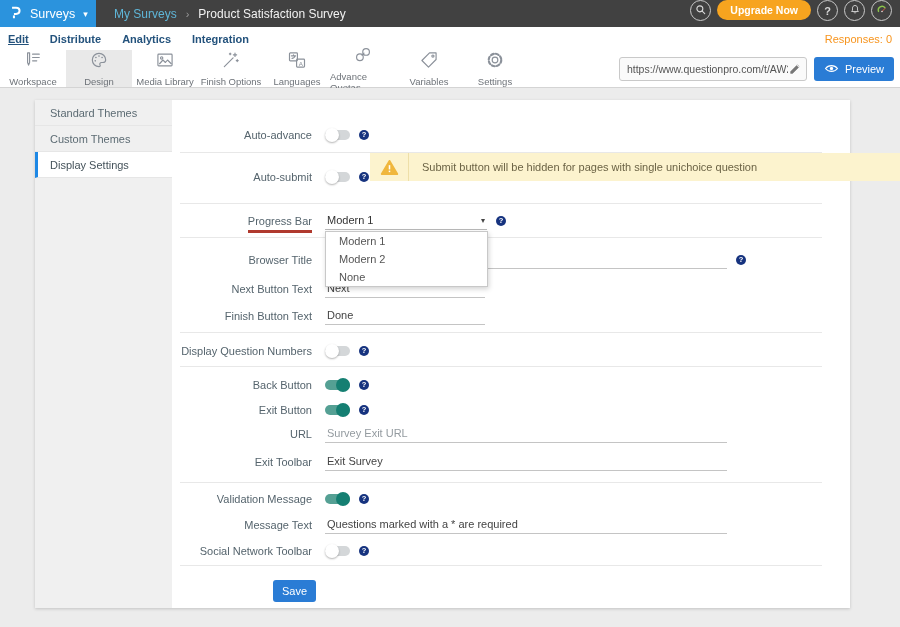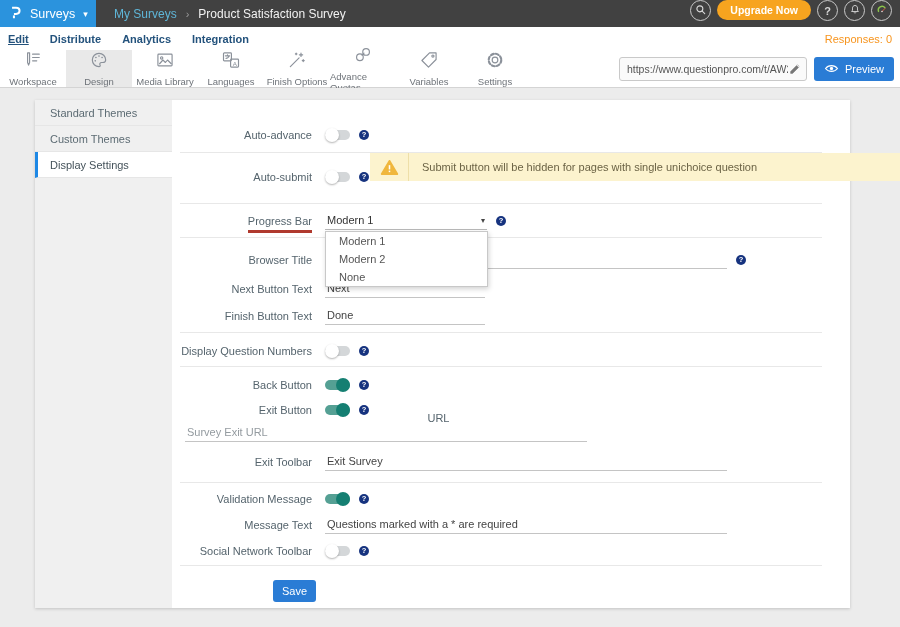"Languages" div.tool { order: before "Finish Options" -> after "Finish Options" }
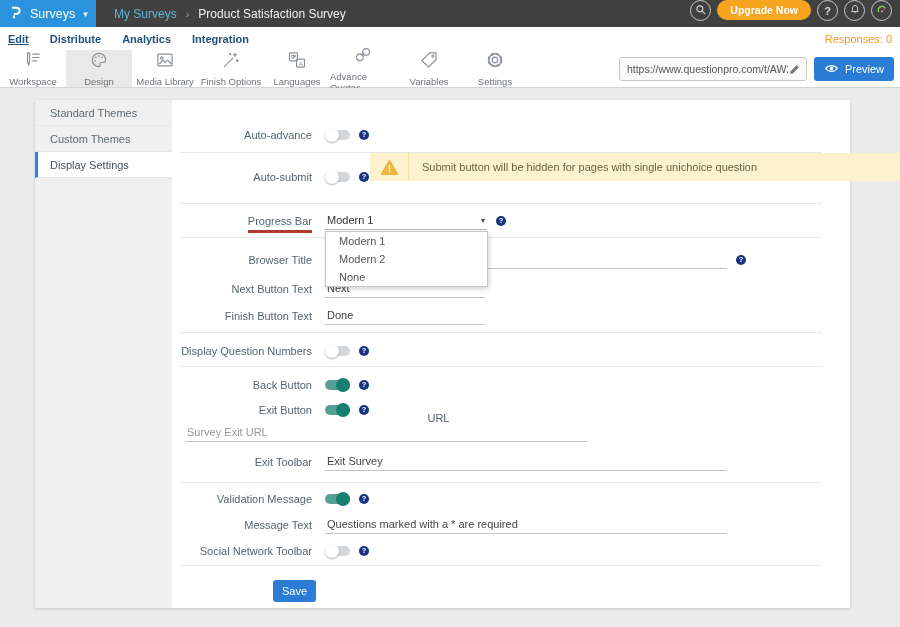"URL" div.frow { flex-direction: column -> none; top: 312px -> 324px }
